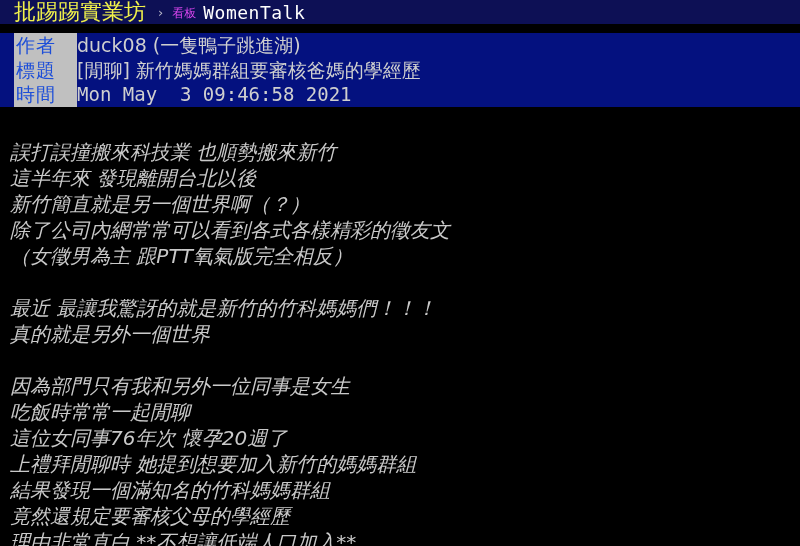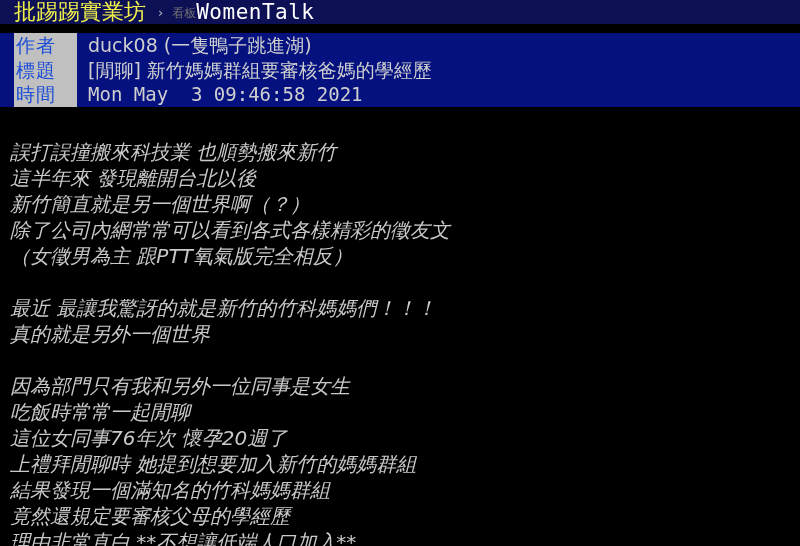"看板" .board-label { color: #737373 -> #d946ef; margin-right: none -> 7px }
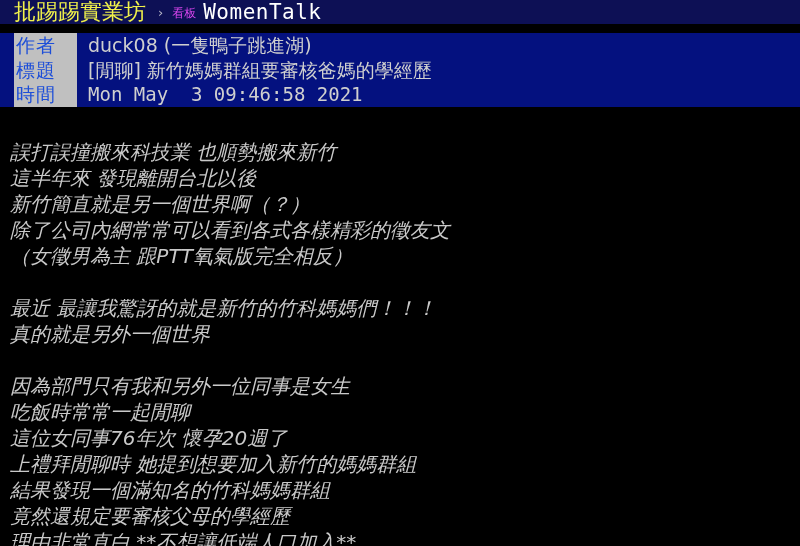"WomenTalk" .board-name { font-size: 21px -> 18px }
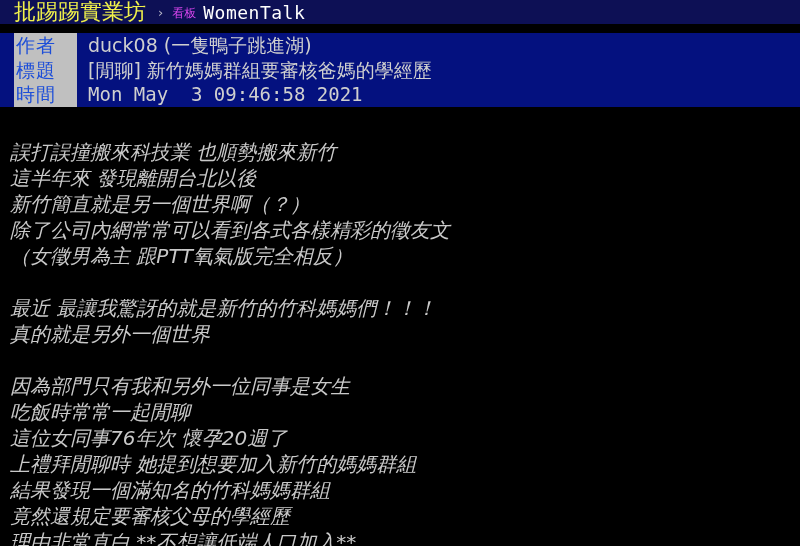"duck08 (一隻鴨子跳進湖)" .meta-val { padding-left: 11px -> none }
